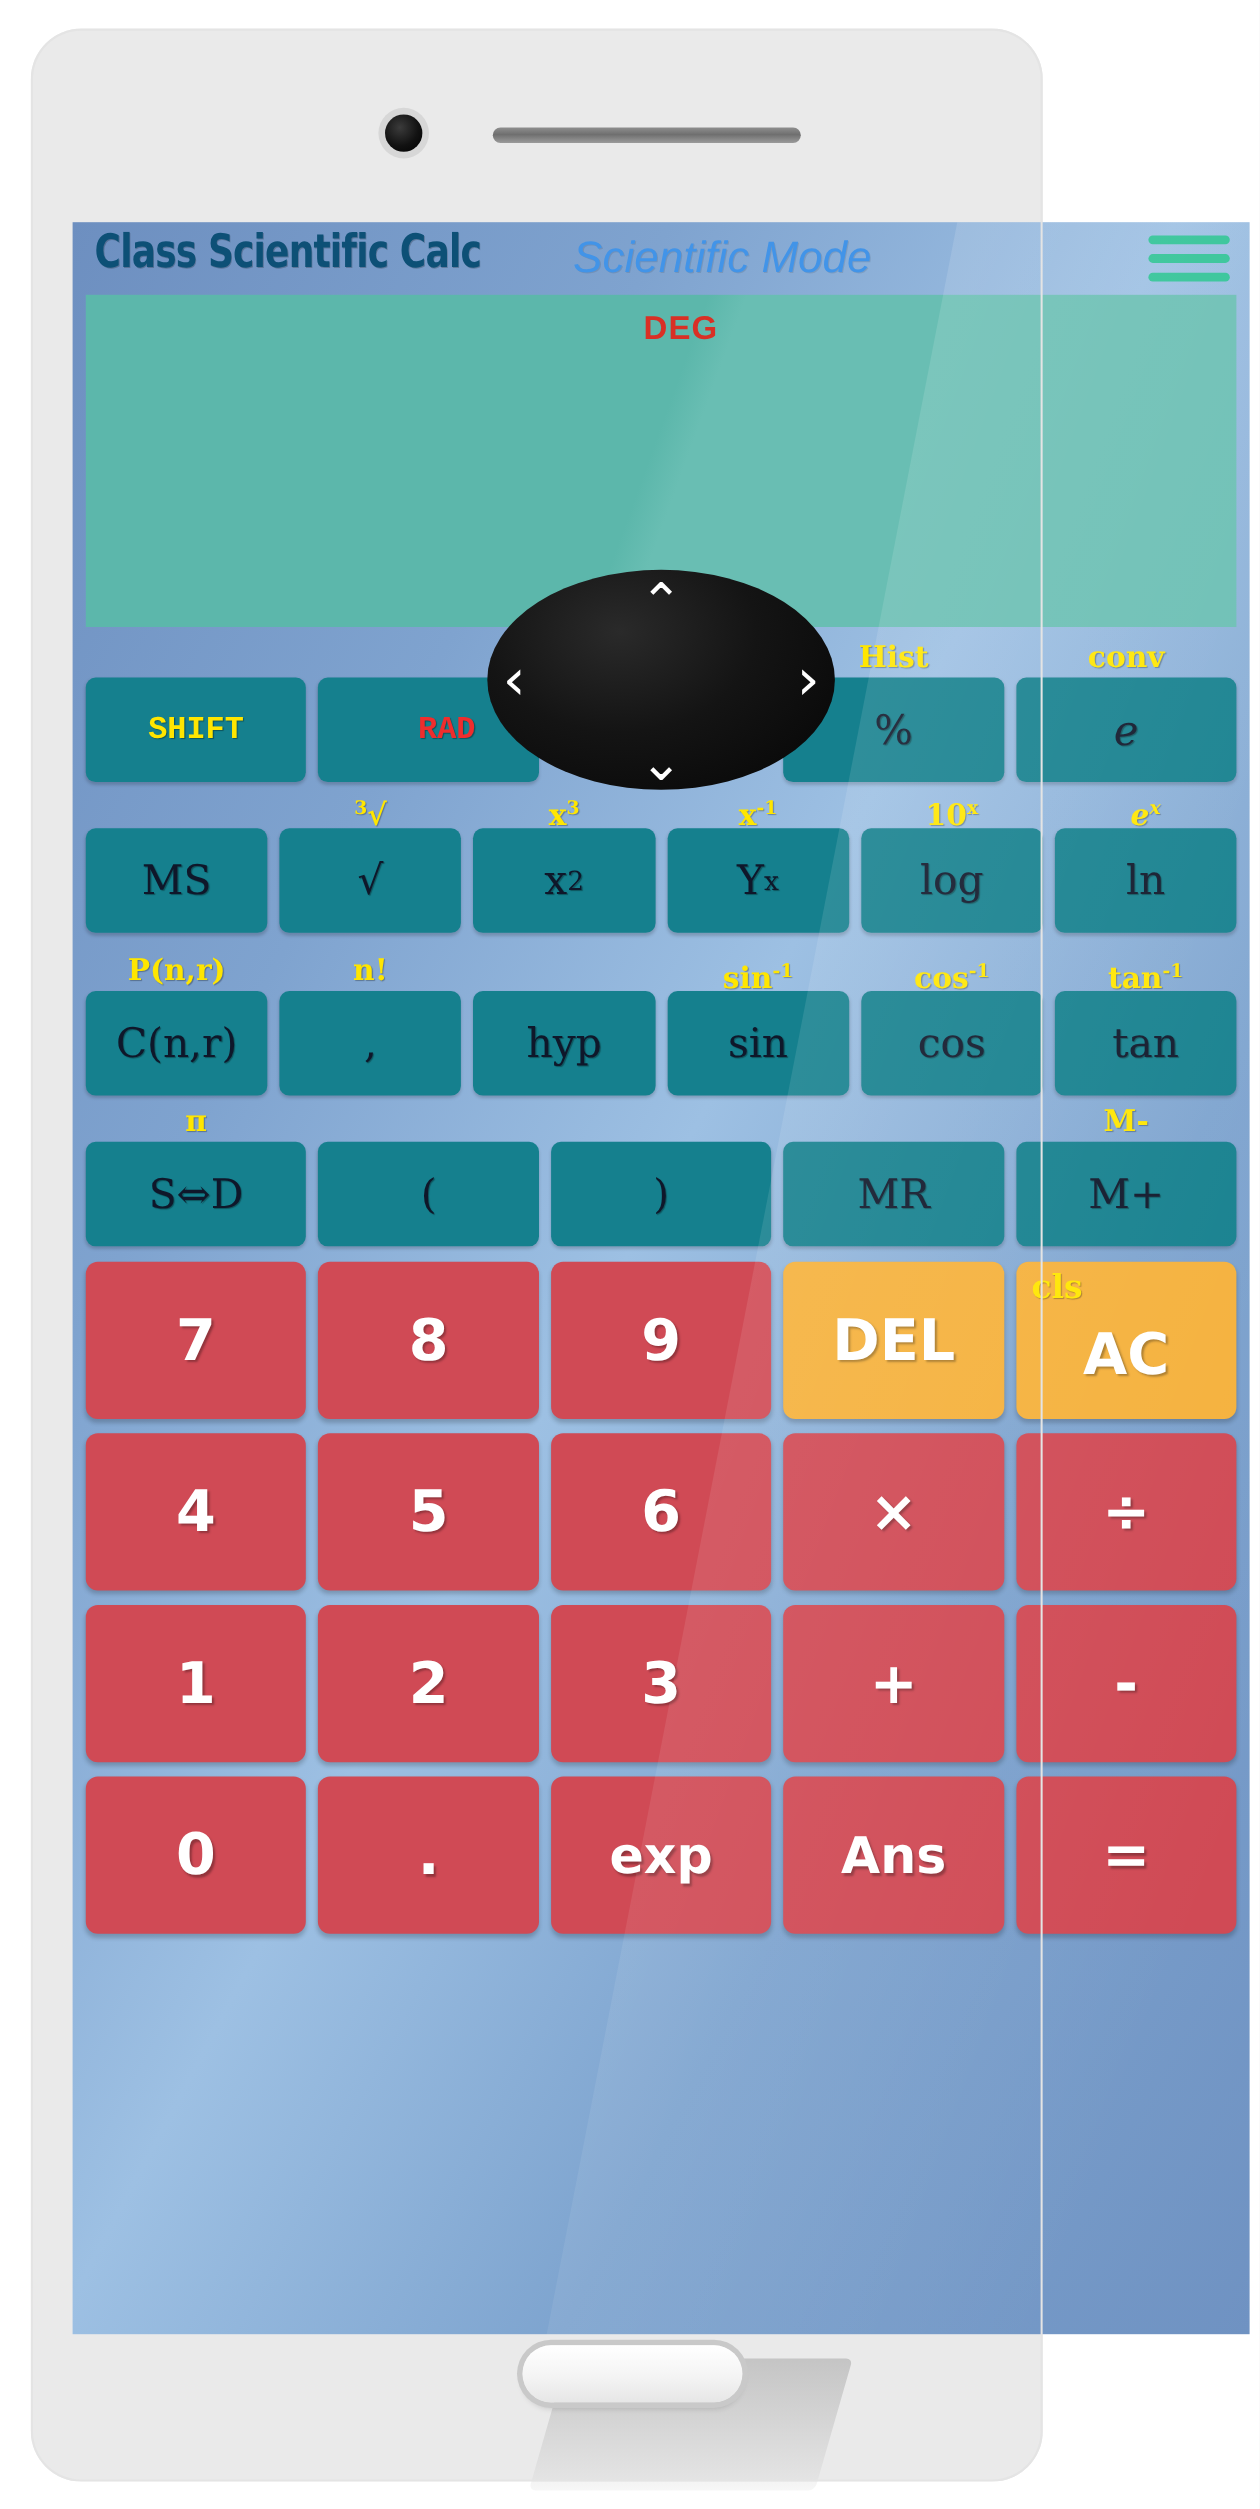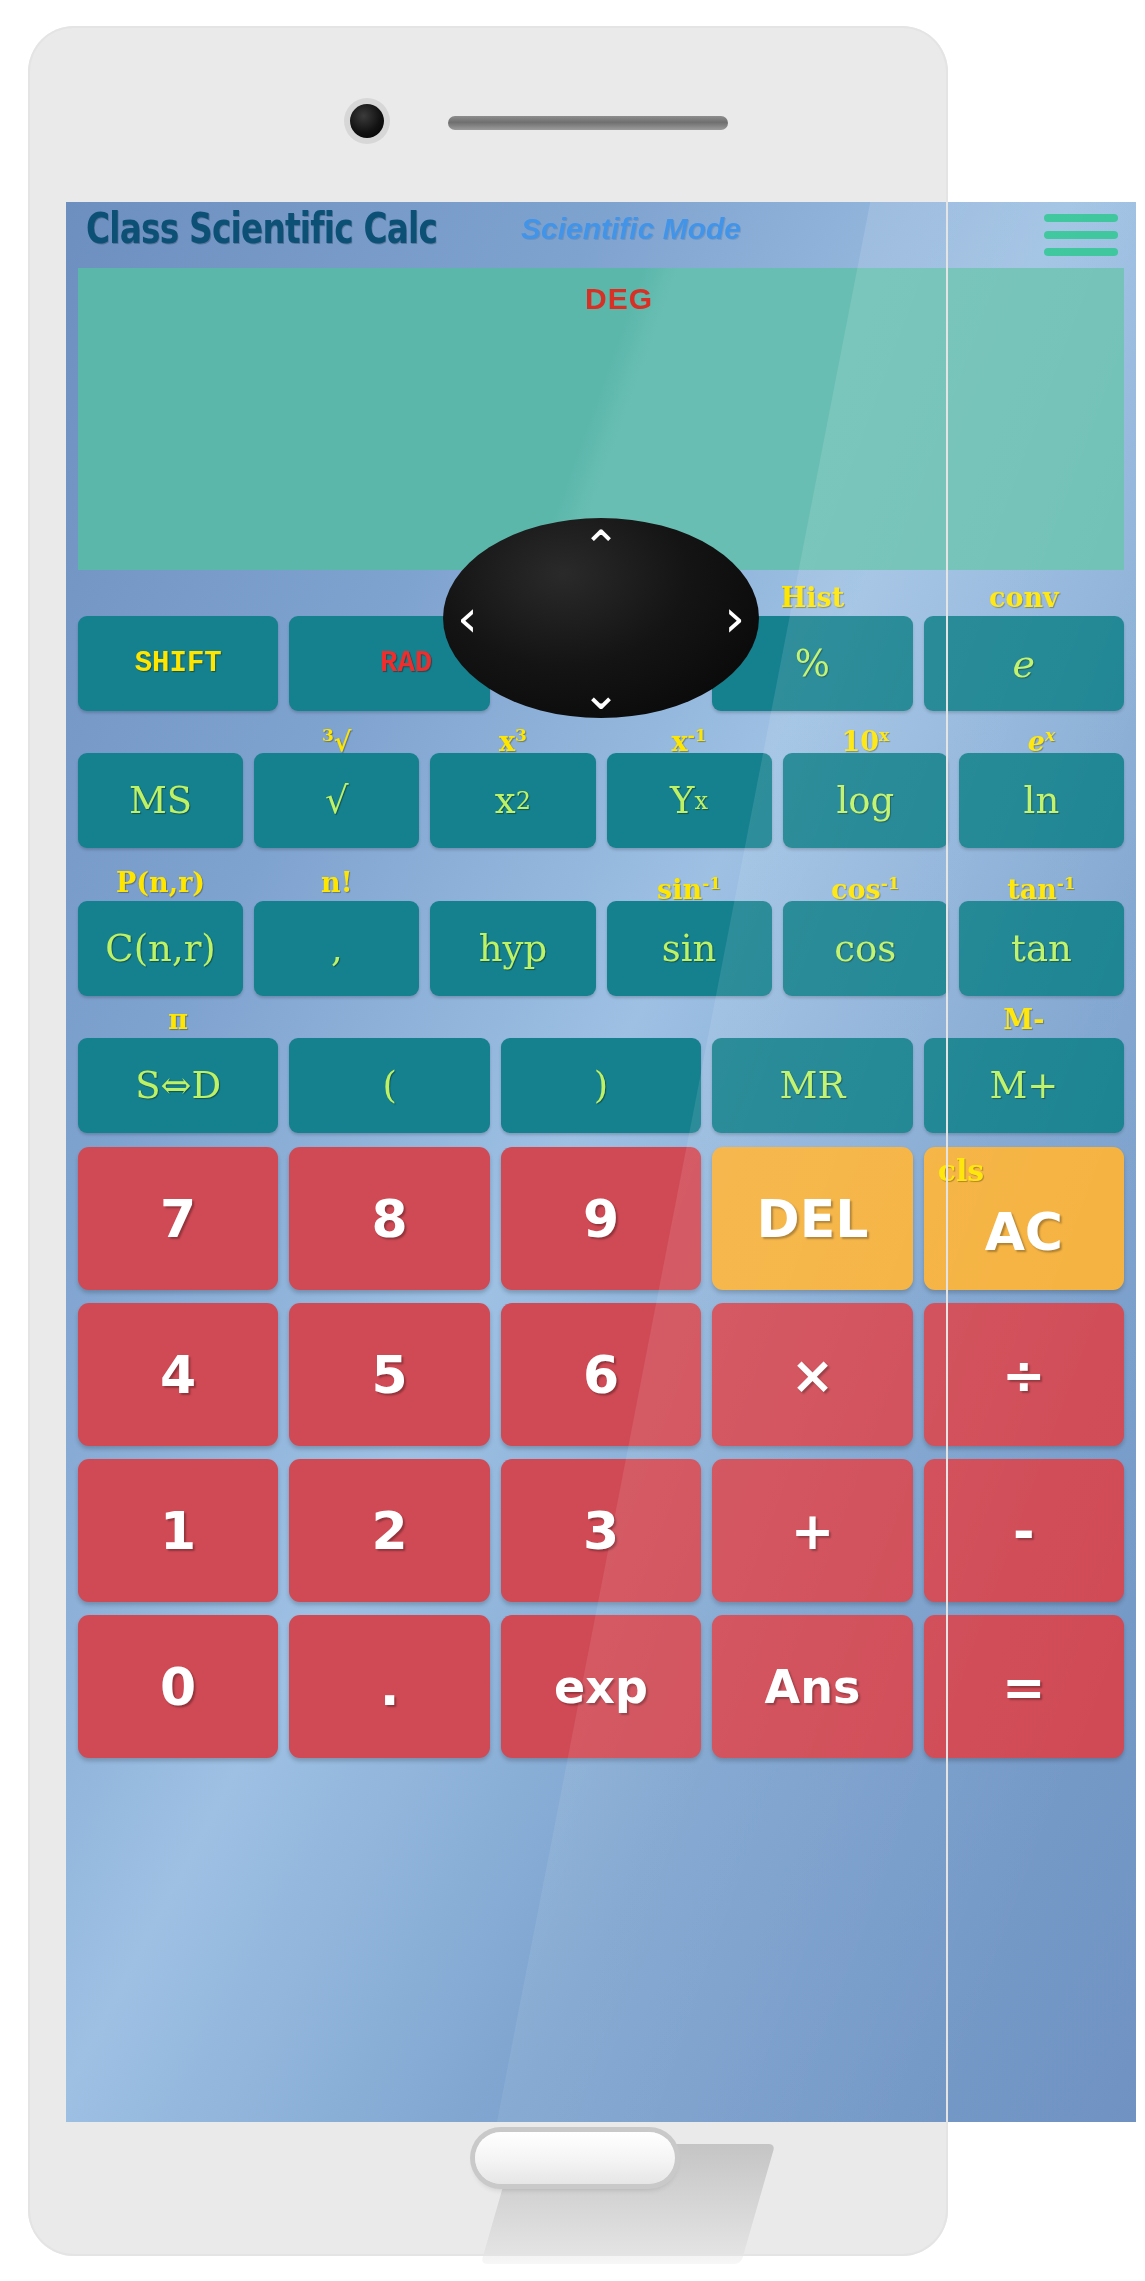"Scientific Mode" #mode-label { font-size: 30px -> 40px; font-weight: bold -> normal }
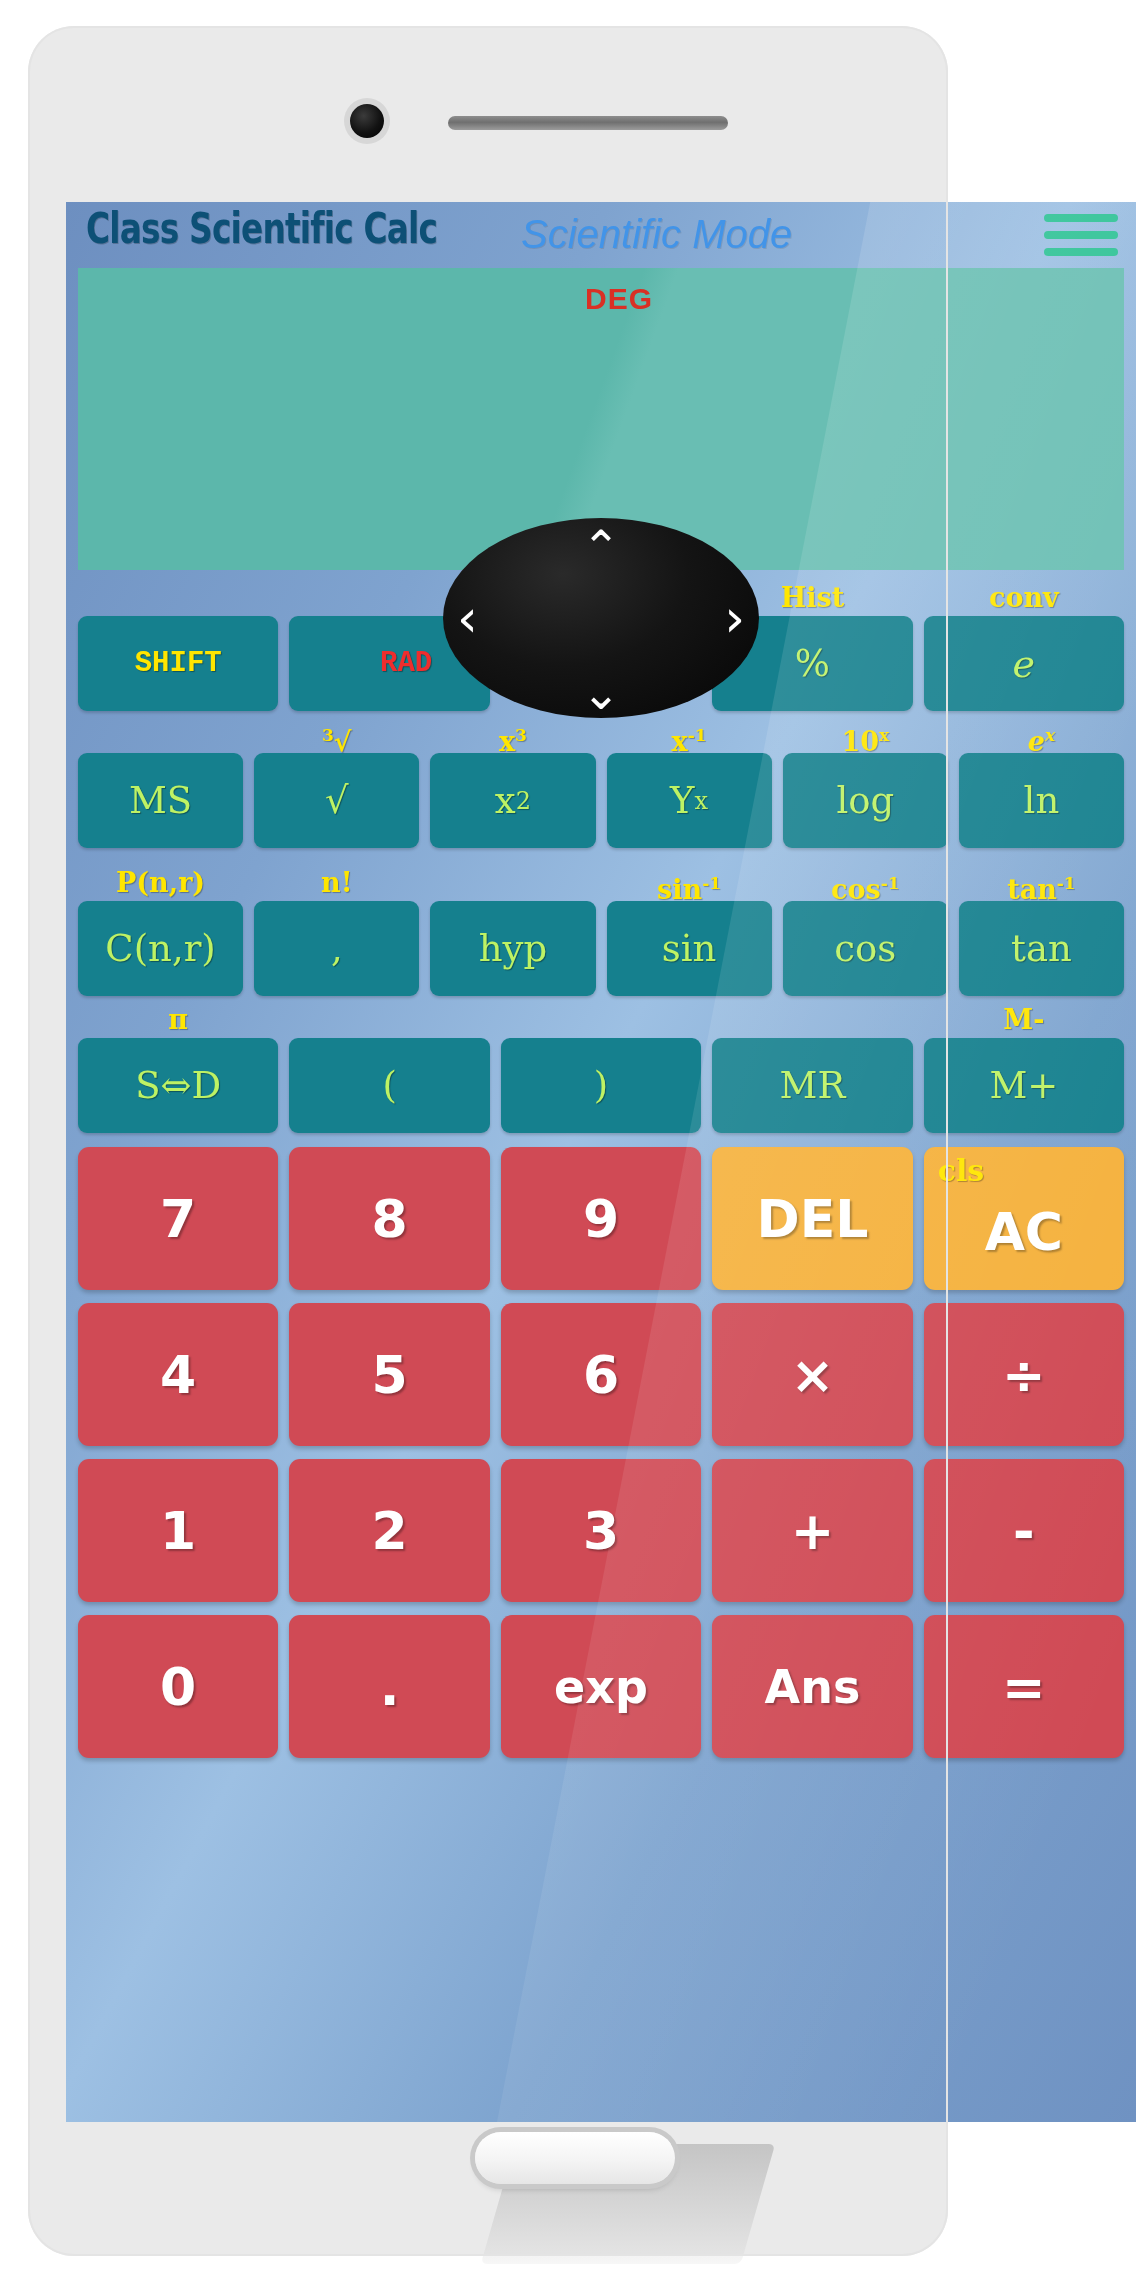"MS" .btn { color: #bef264 -> #0f172a }
